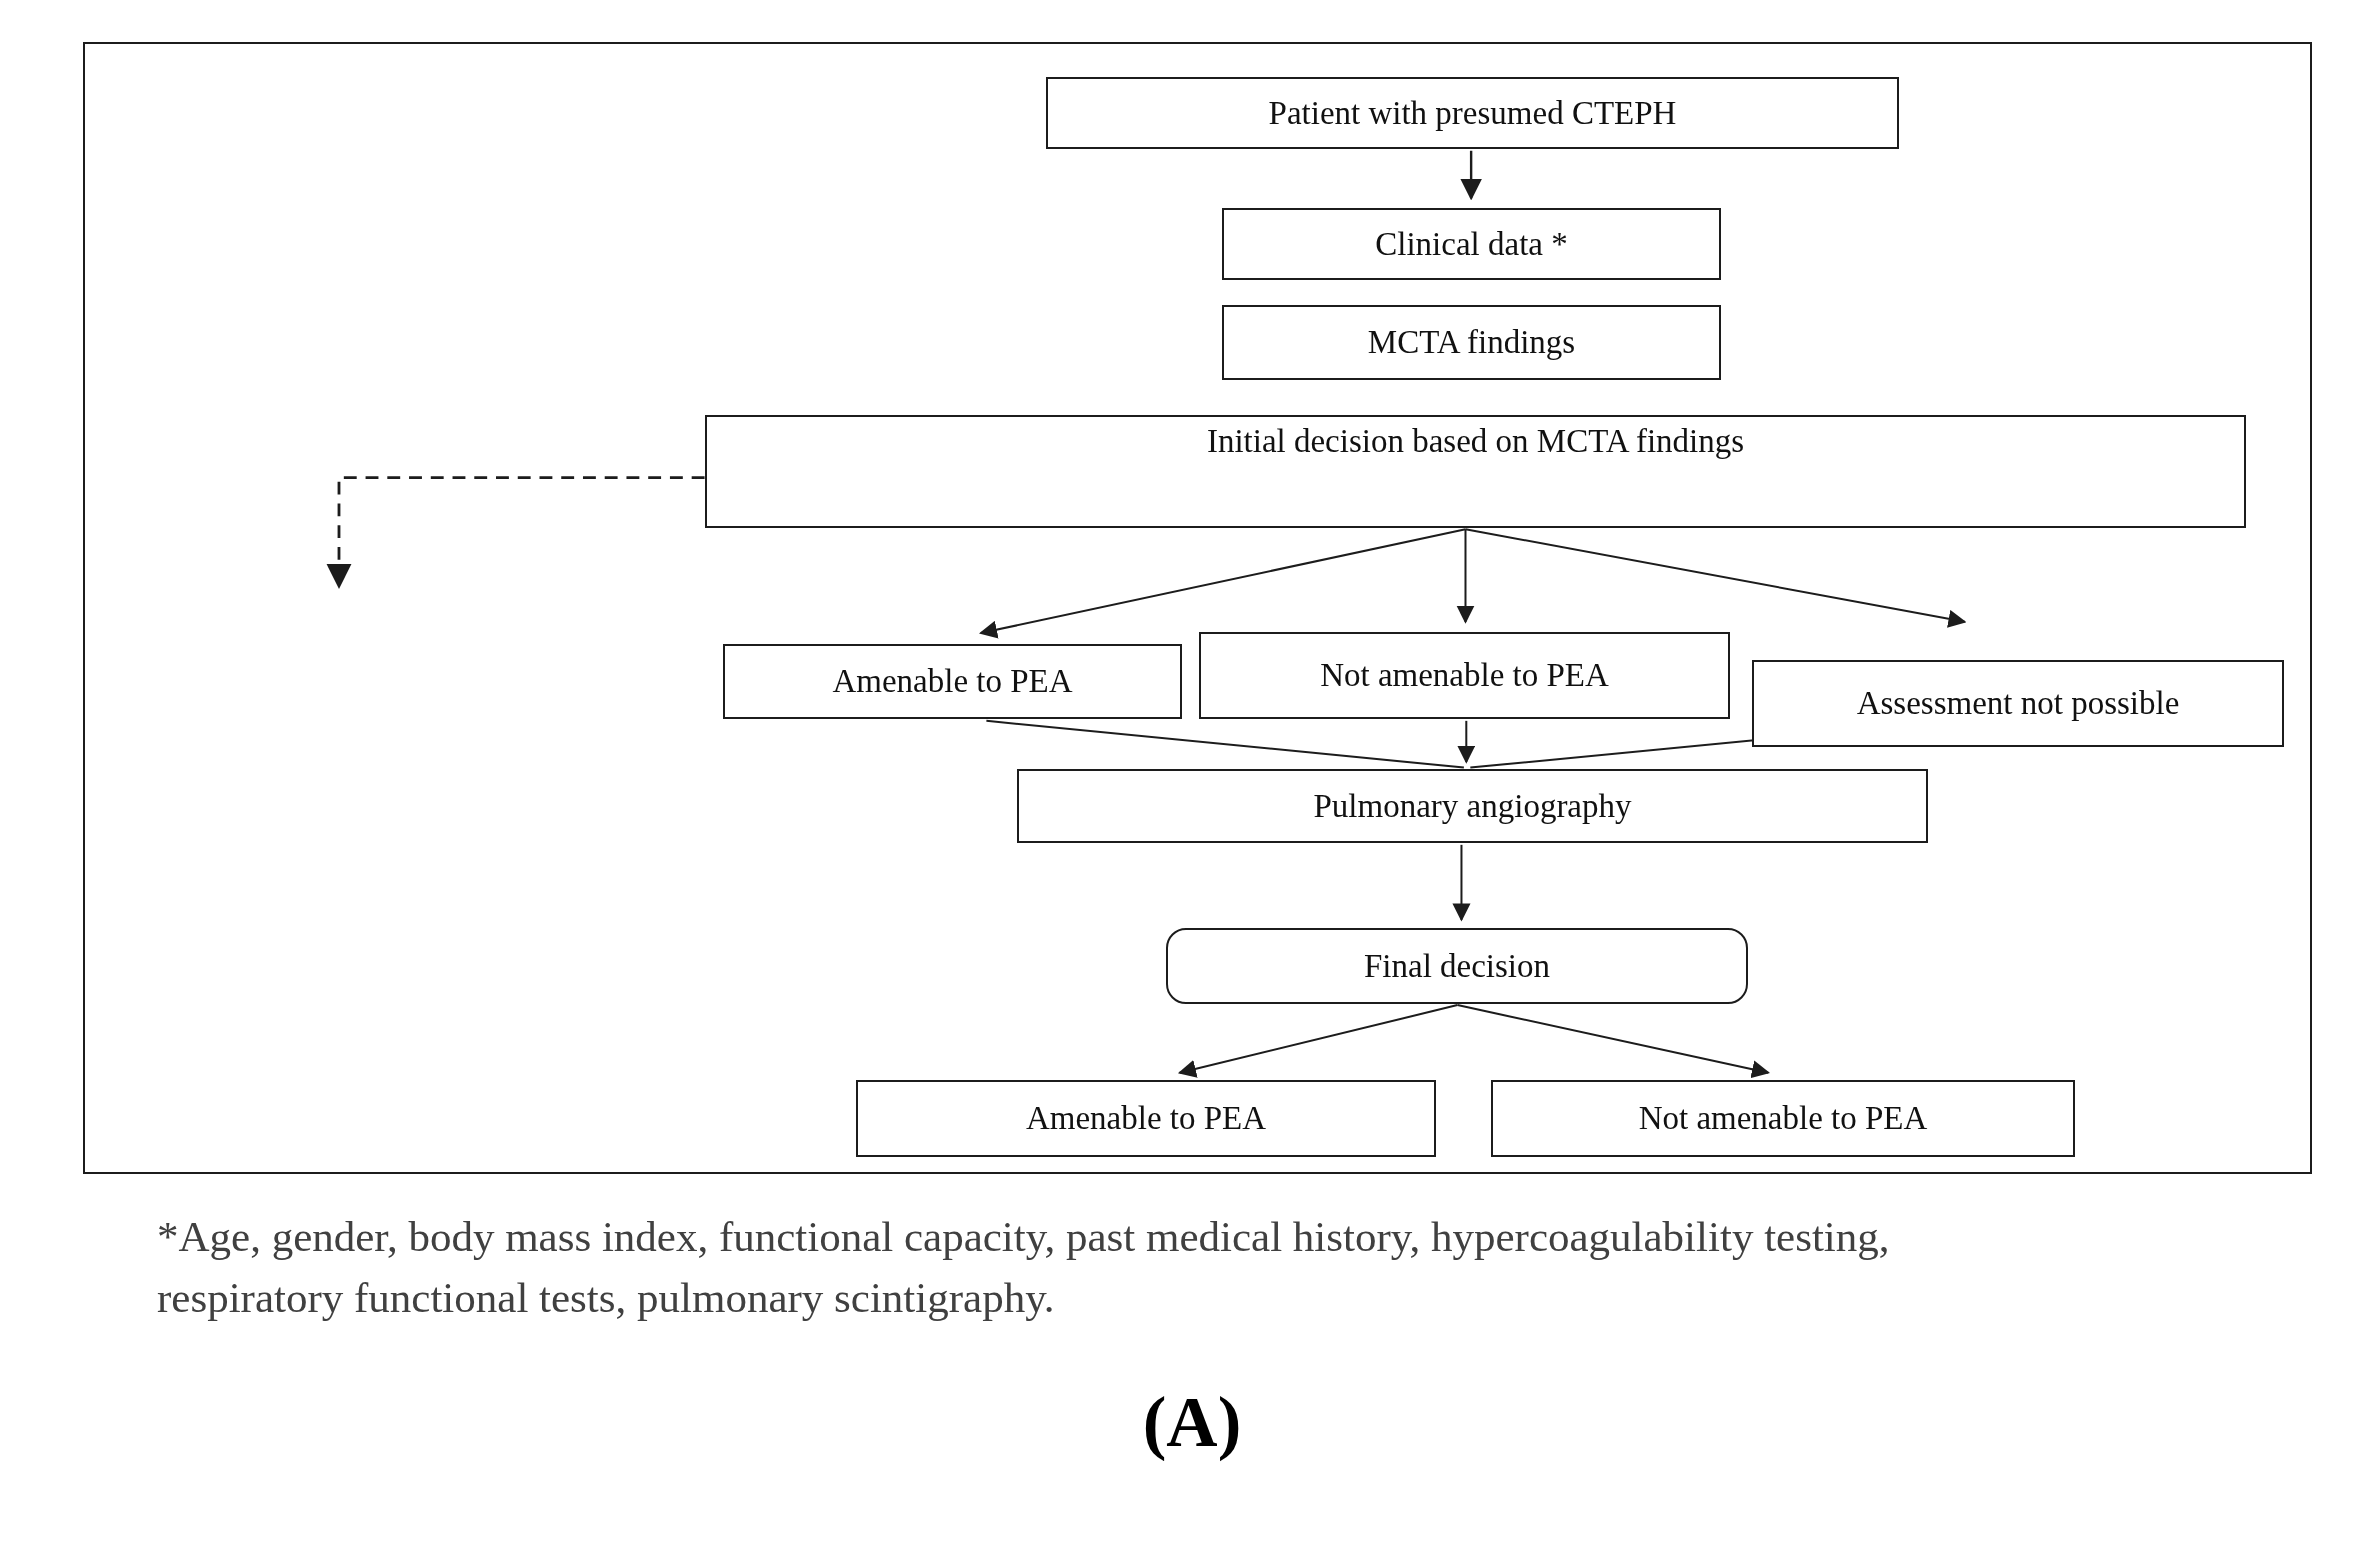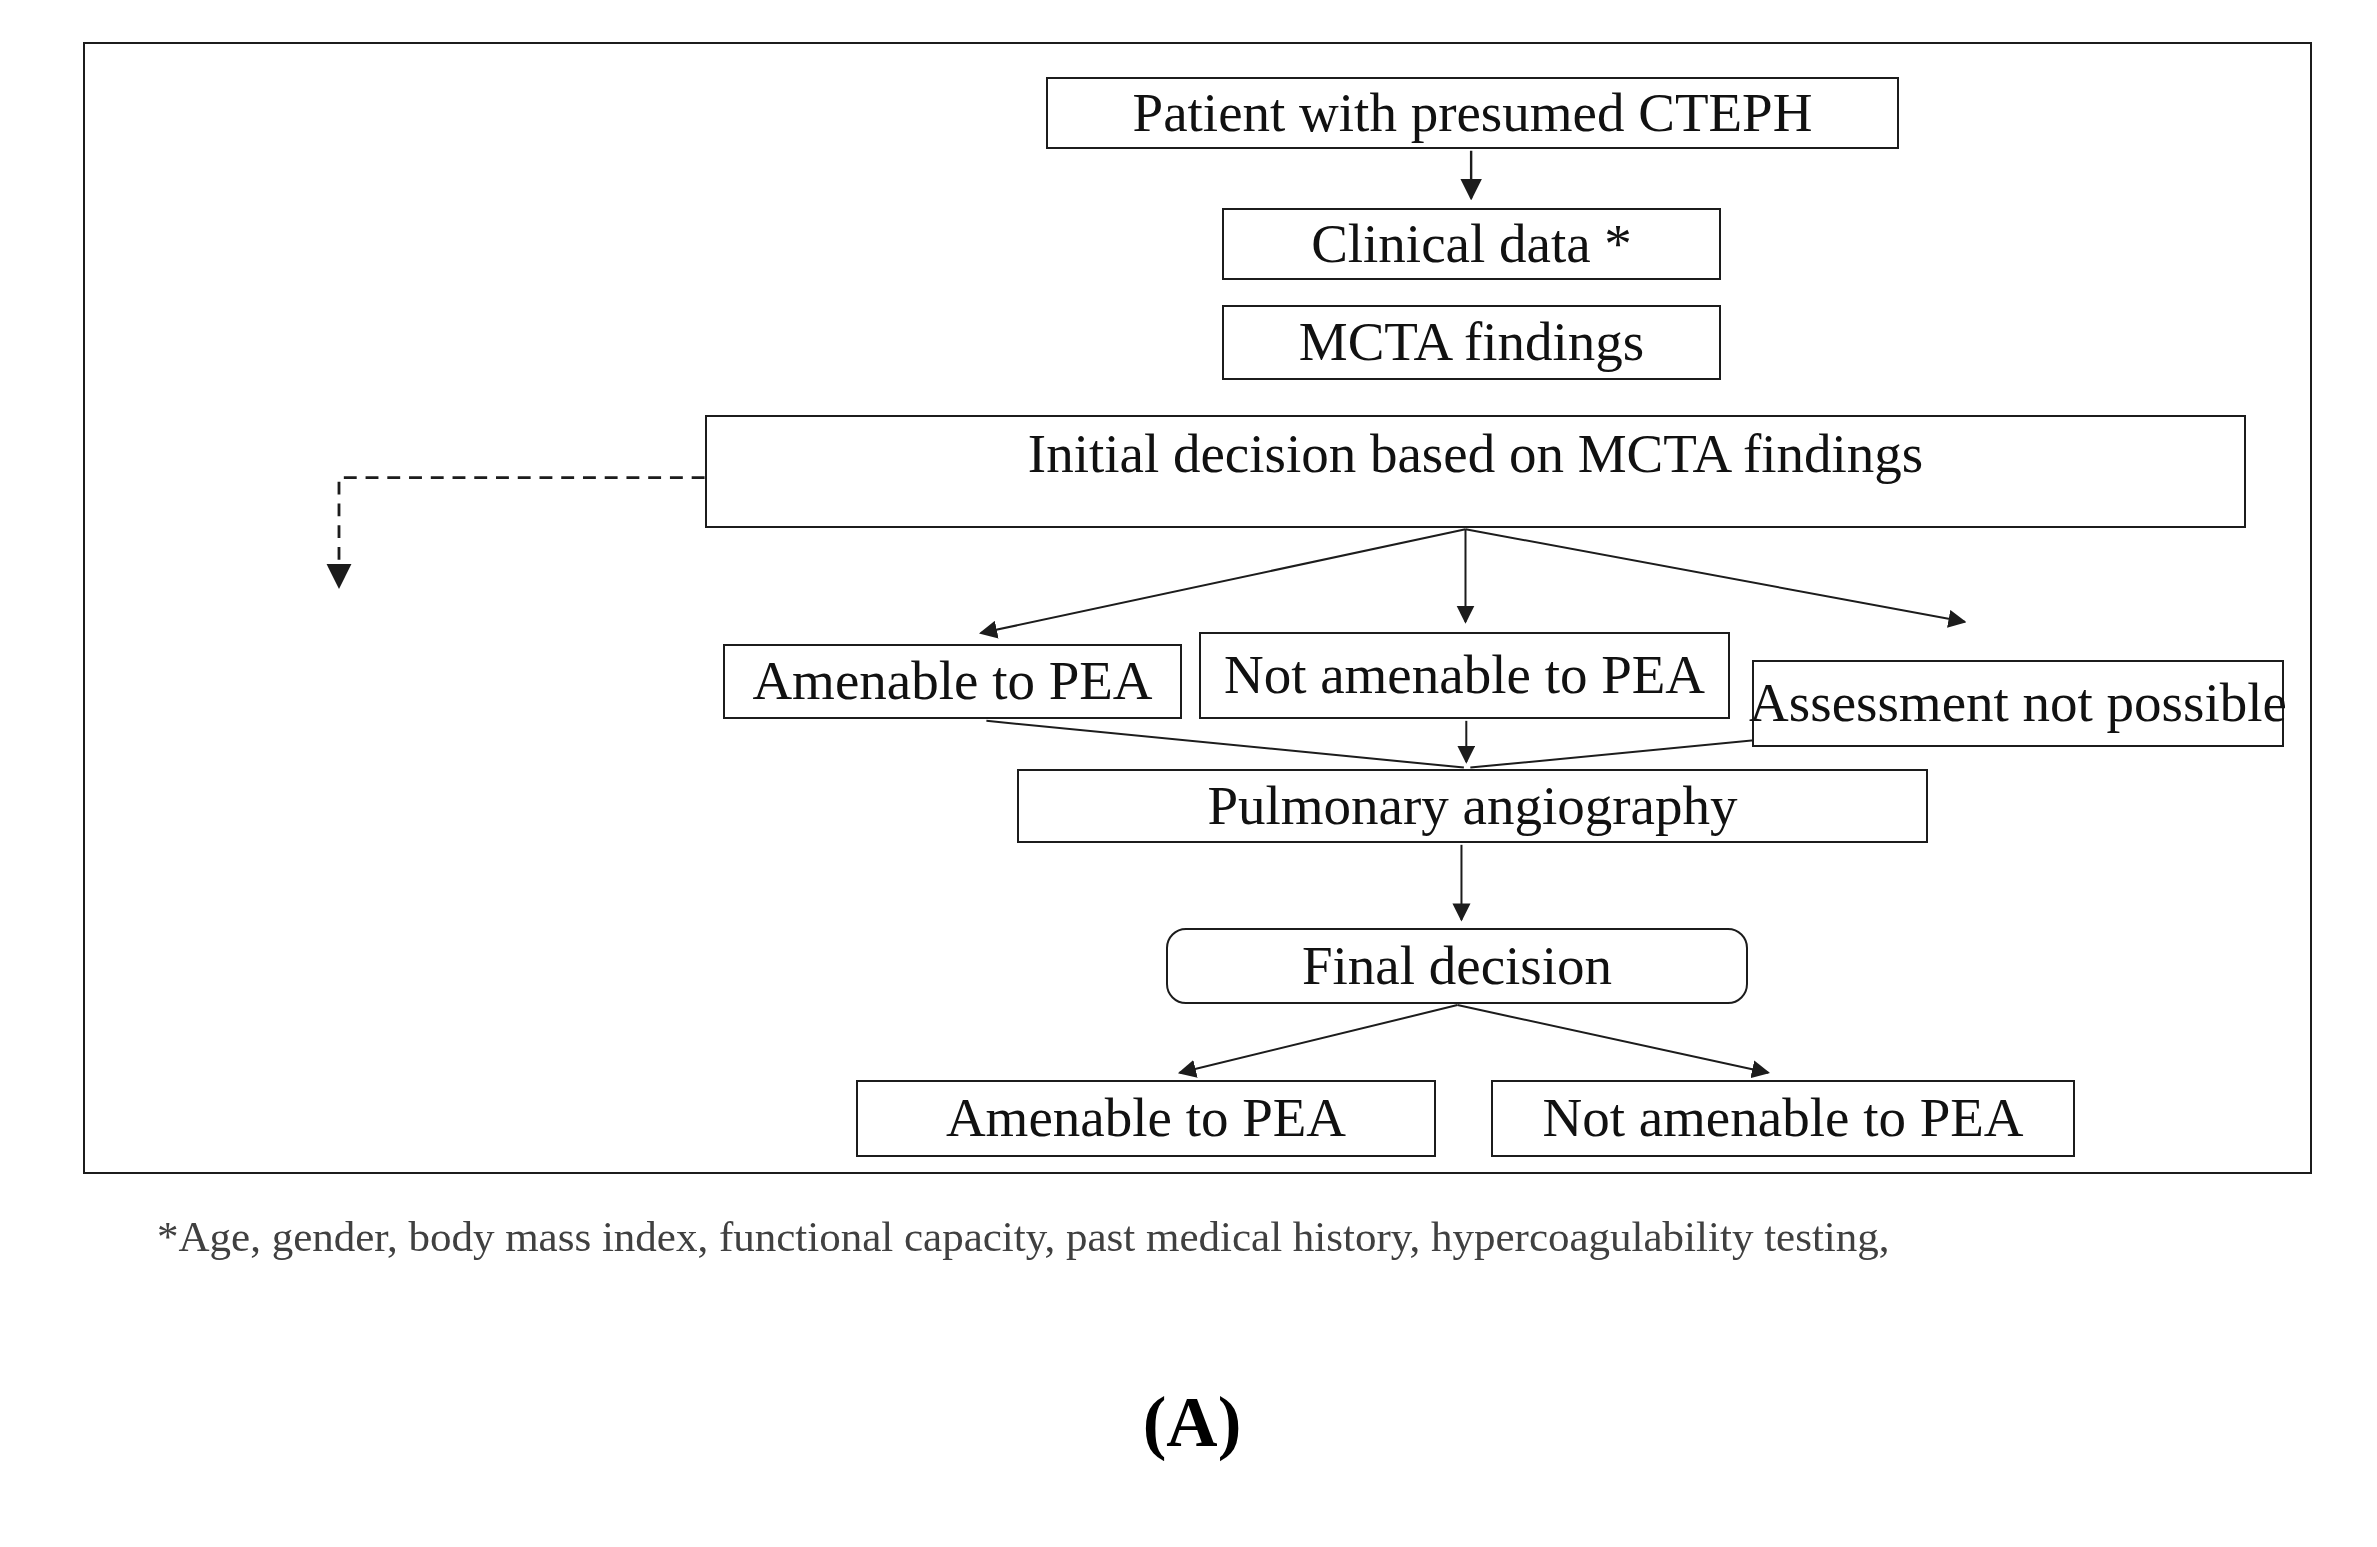"Patient with presumed CTEPH" .node { font-size: 55px -> 33px }
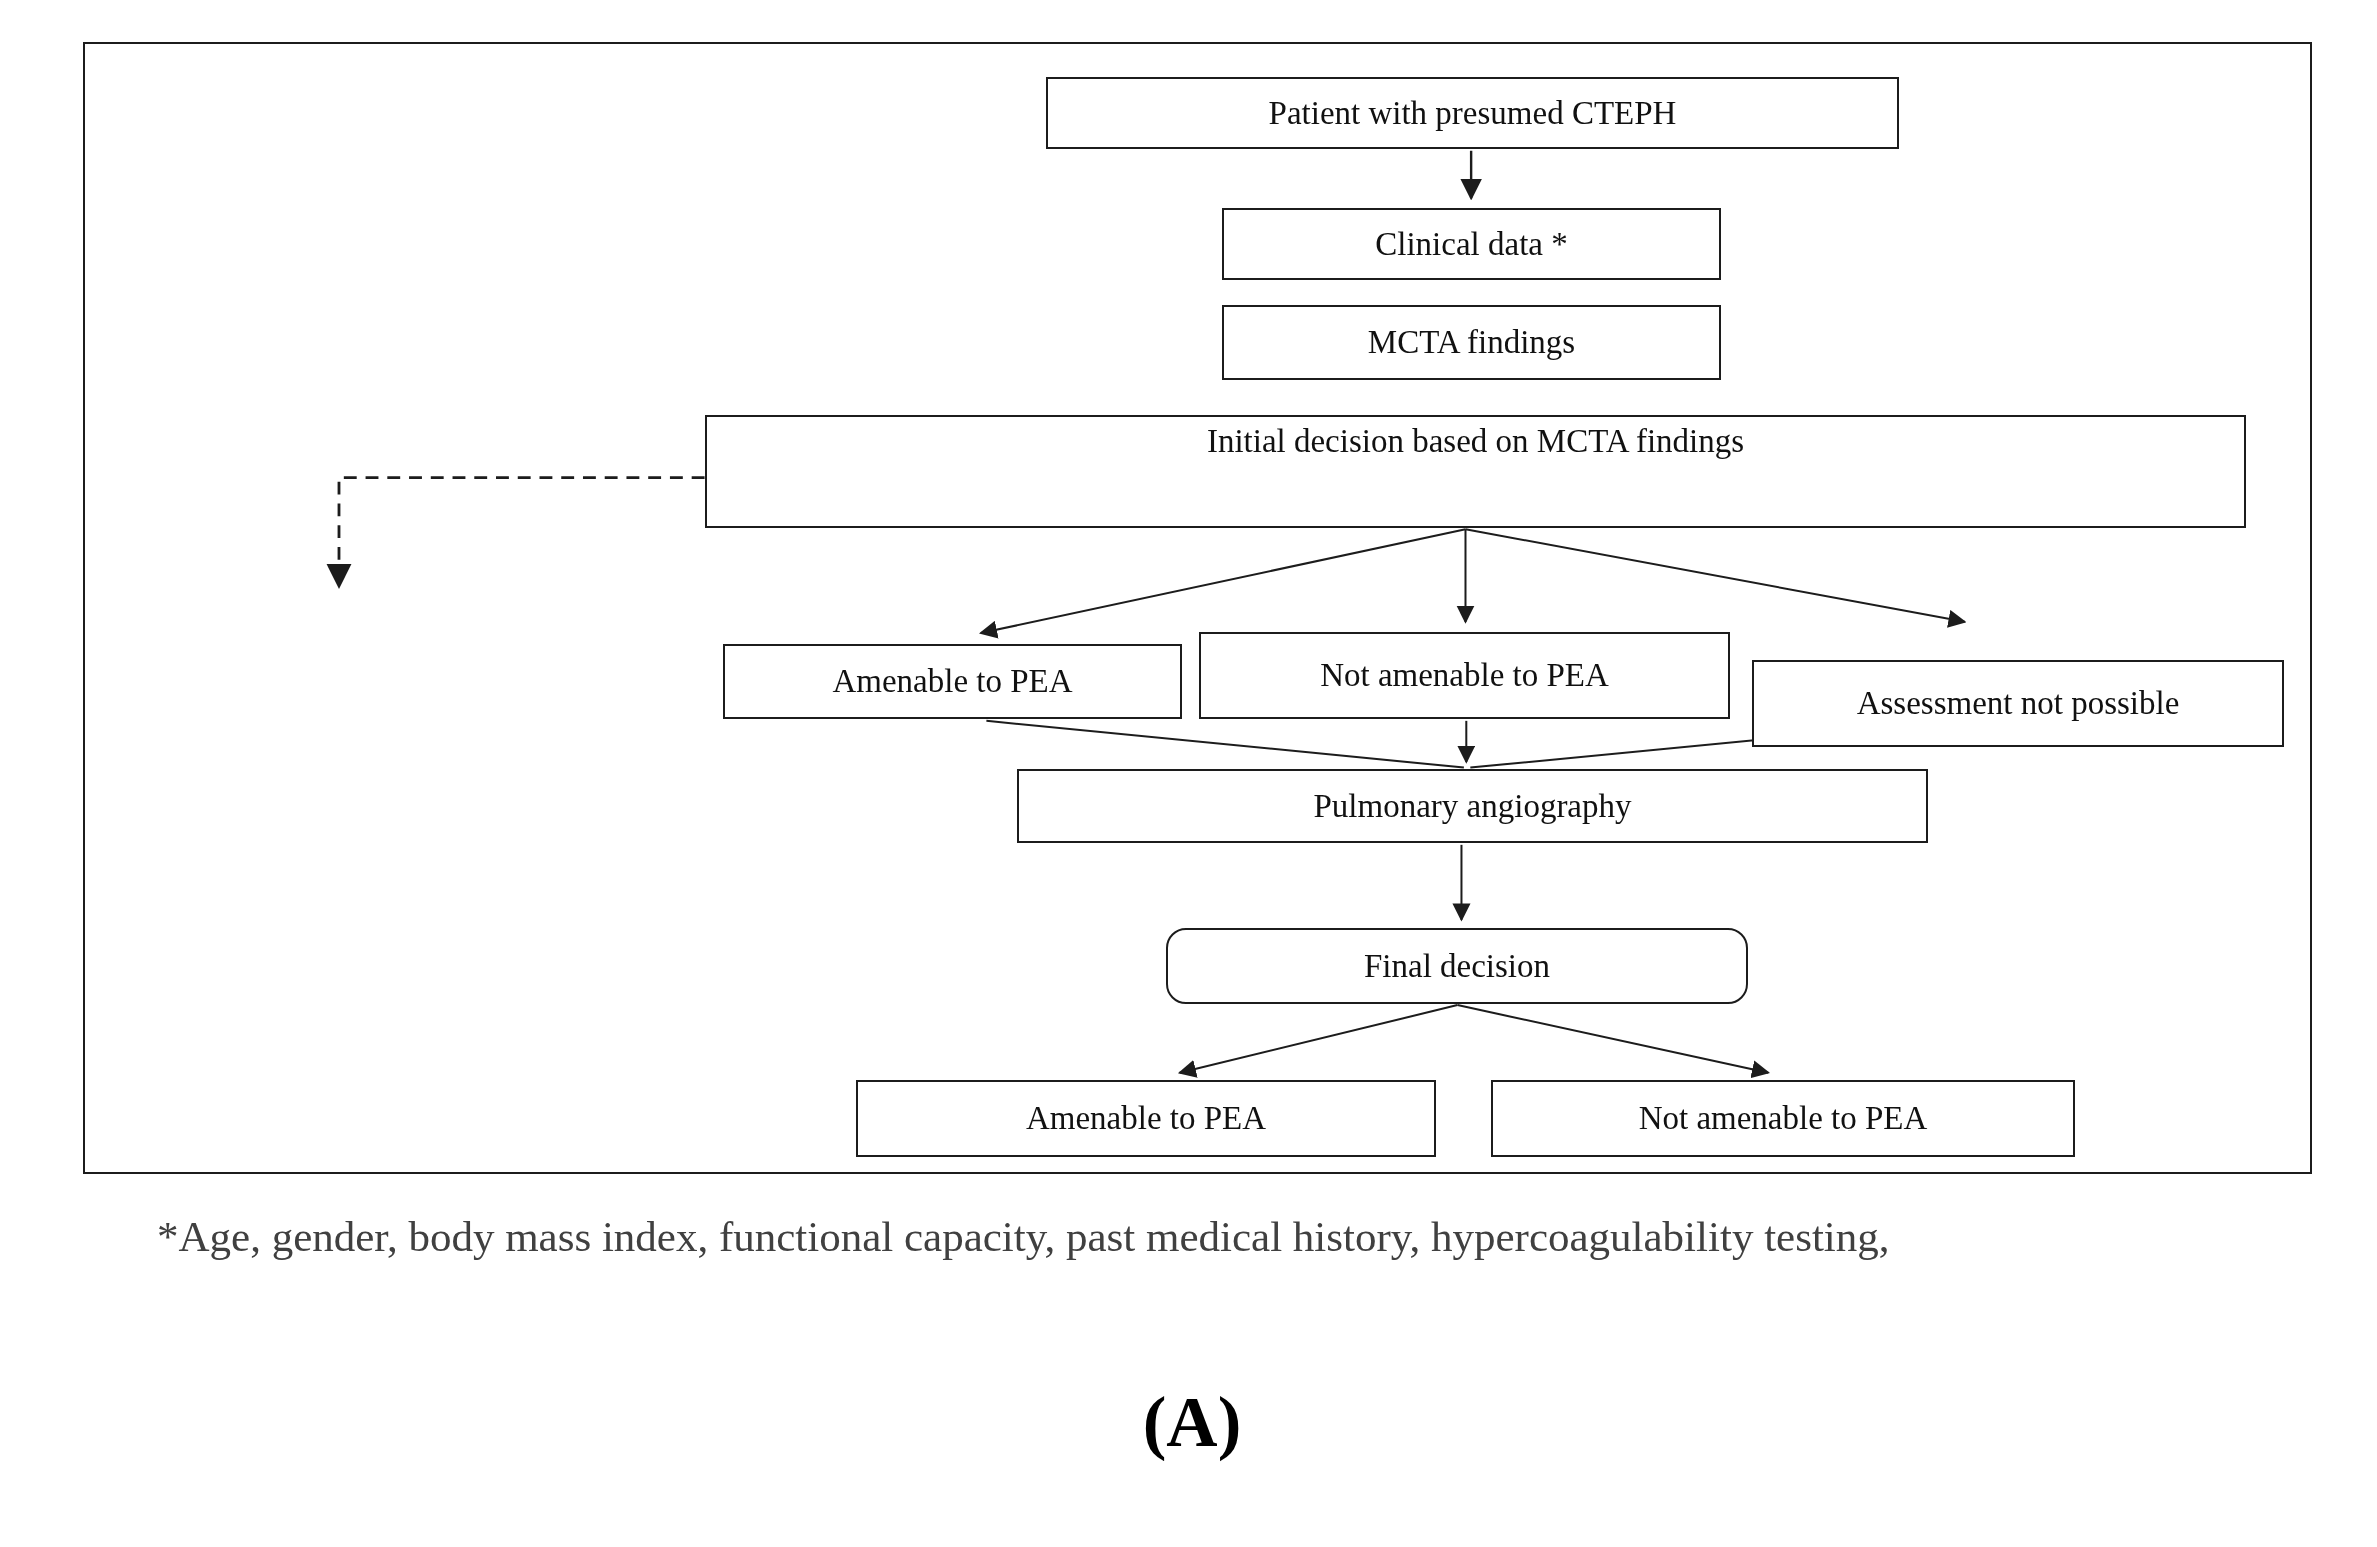"respiratory functional tests, pulmonary" div { html: none -> <div>respiratory functional tests, pulmonary scintigraphy.</div> }
